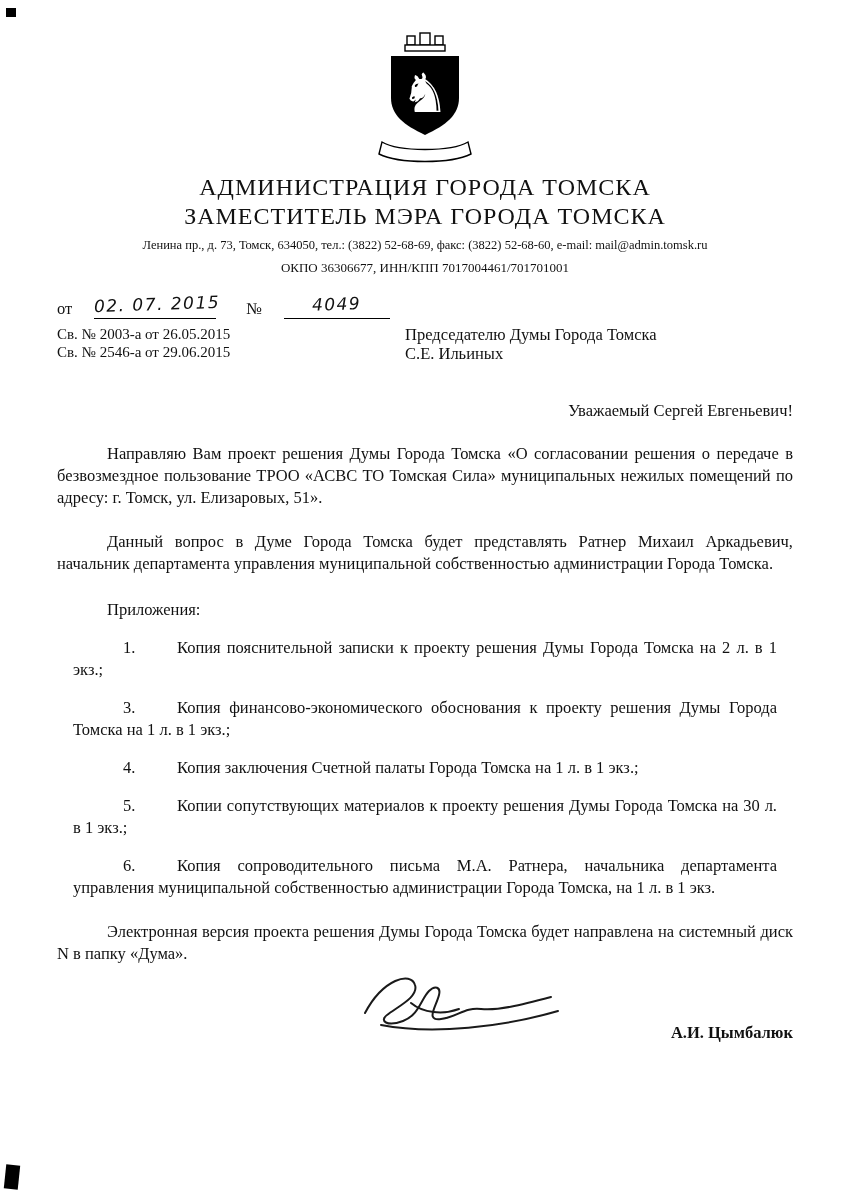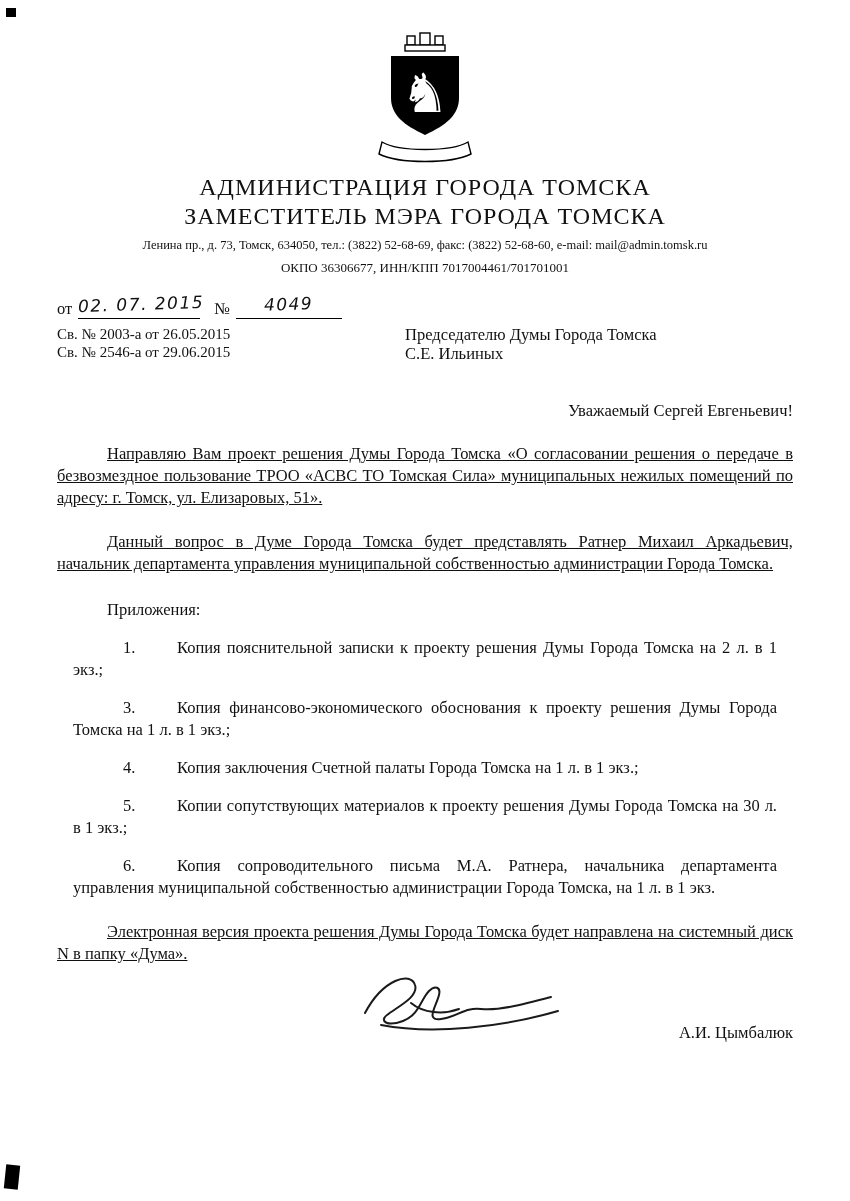"от" .ref-row { gap: none -> 16px }
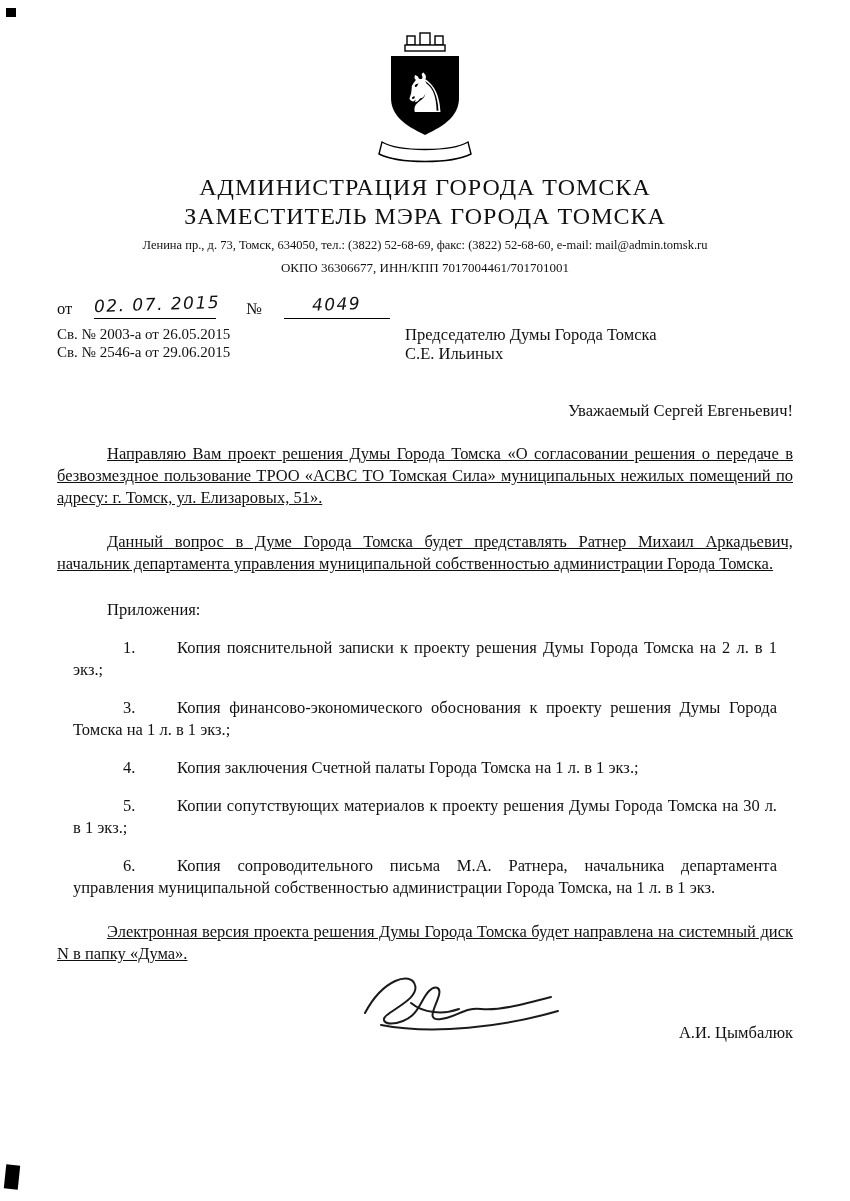"Направляю Вам проект решения Думы" .para { text-decoration: underline -> none }
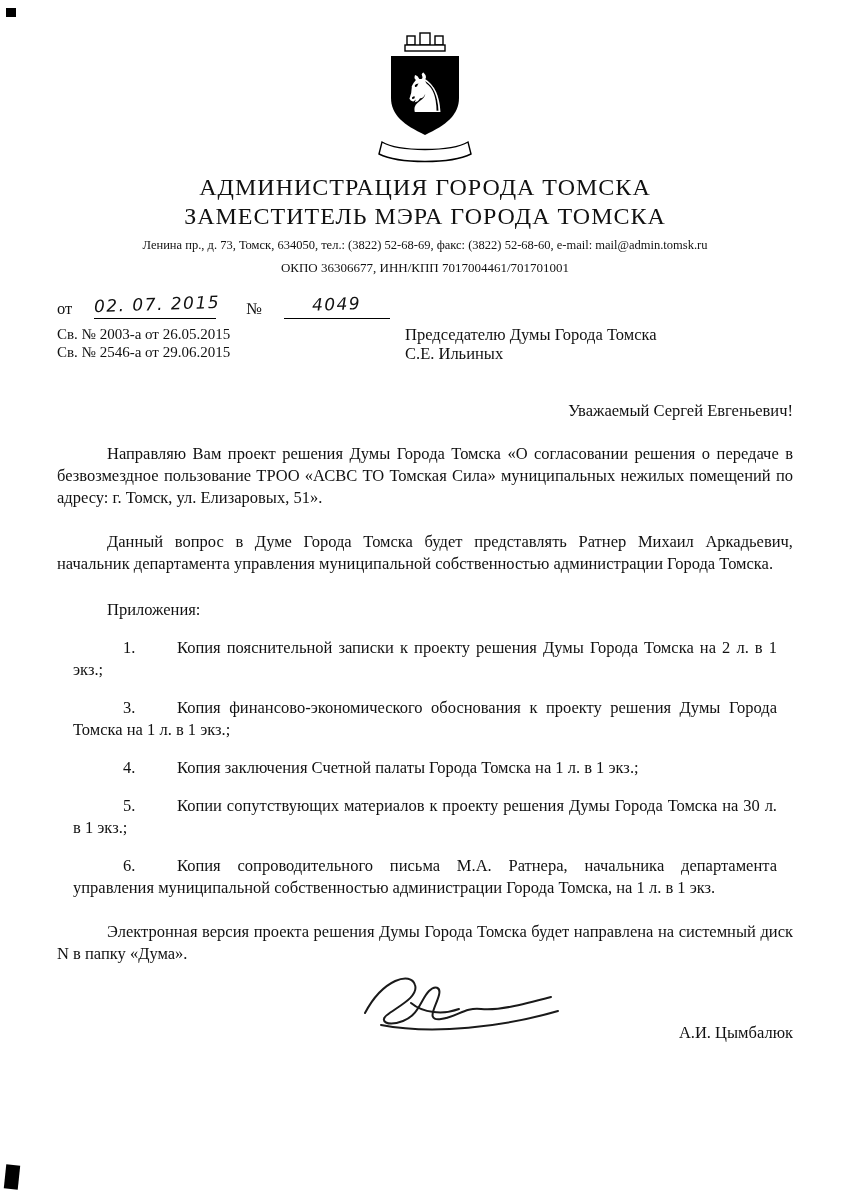"А.И. Цымбалюк" .signer-name { font-weight: none -> bold }
